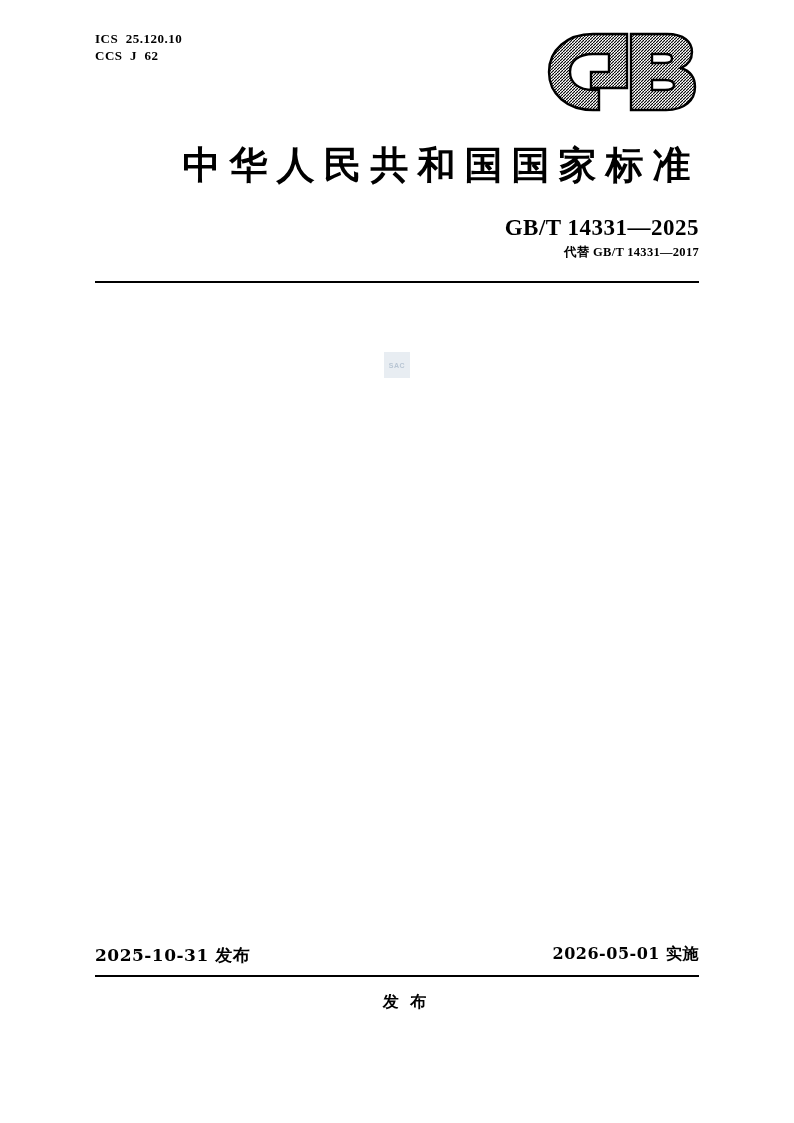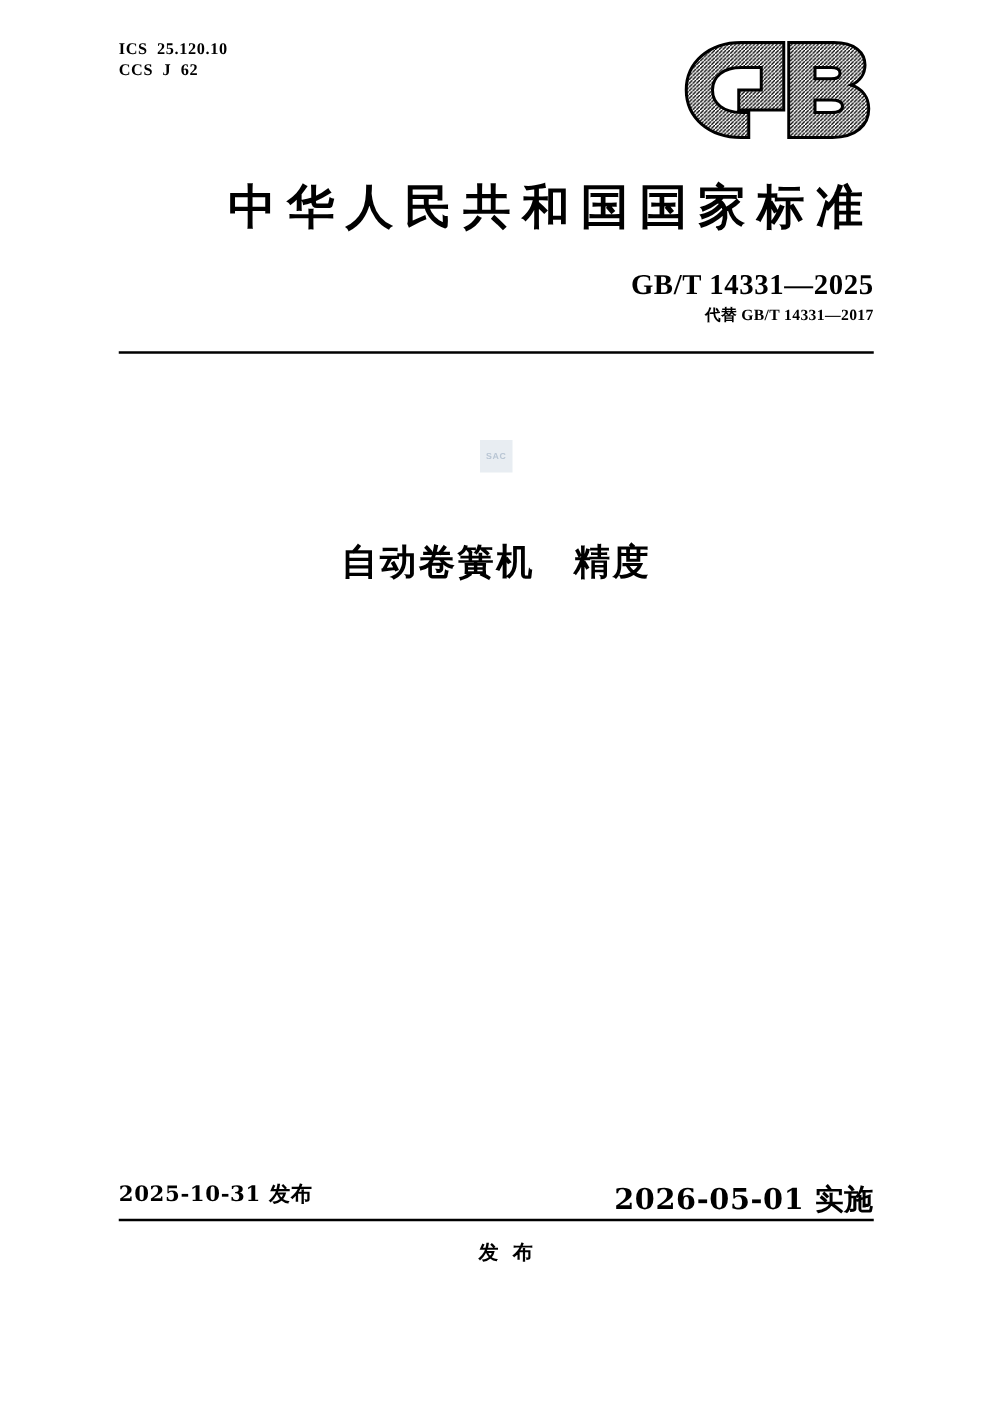"自动卷簧机 精度" div.doc-title-cn { html: <div>自动卷簧机 精度</div> -> none }
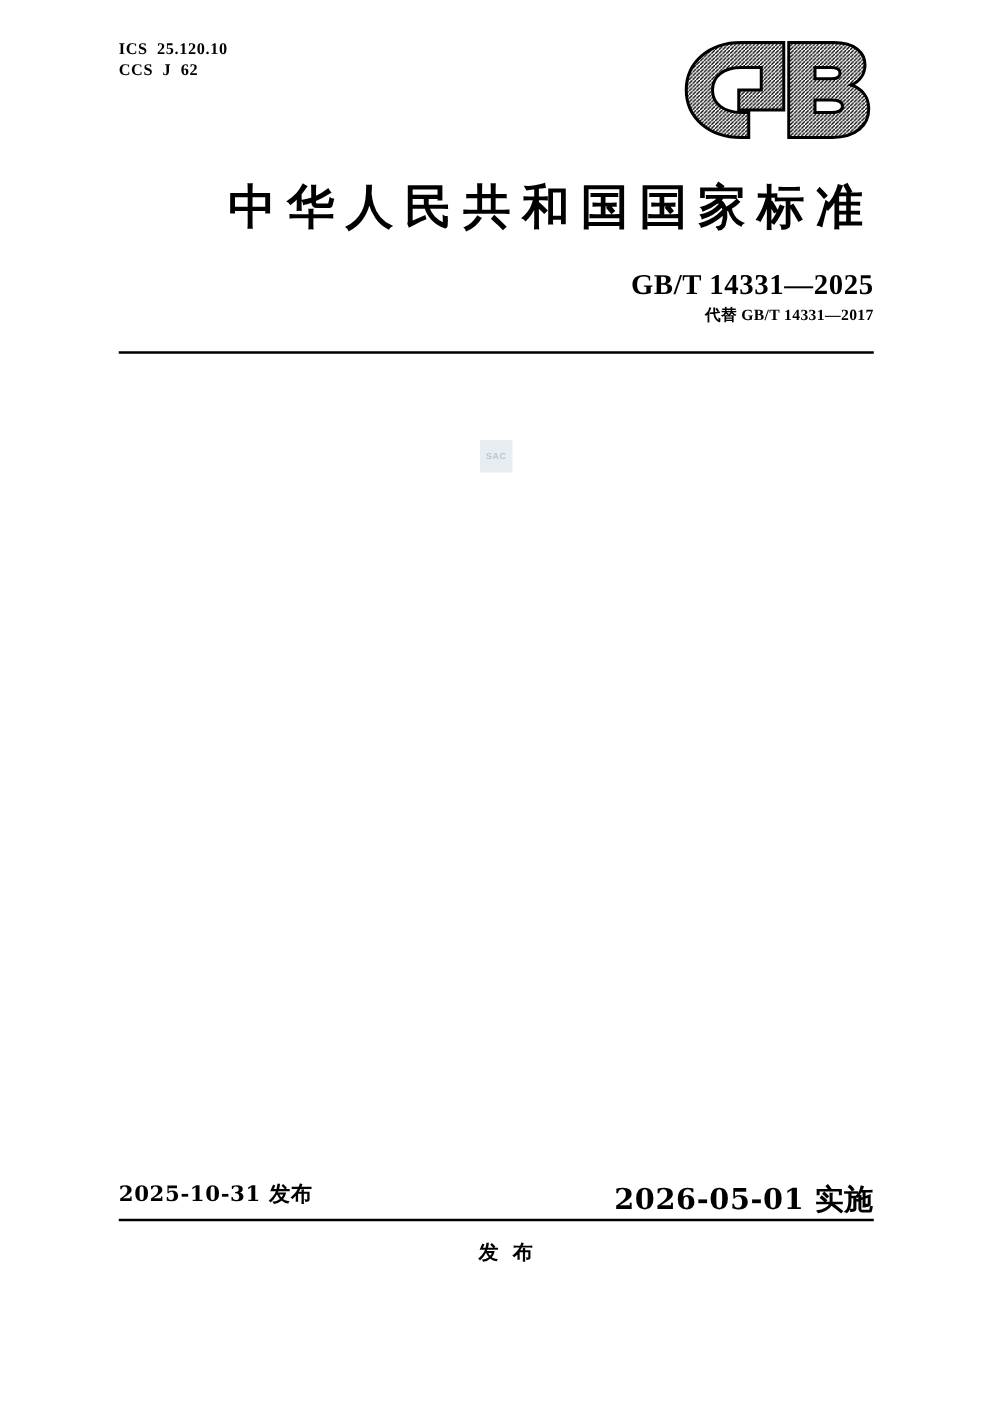"2026-05-01 实施" .date-right { font-size: 23px -> 16px }
